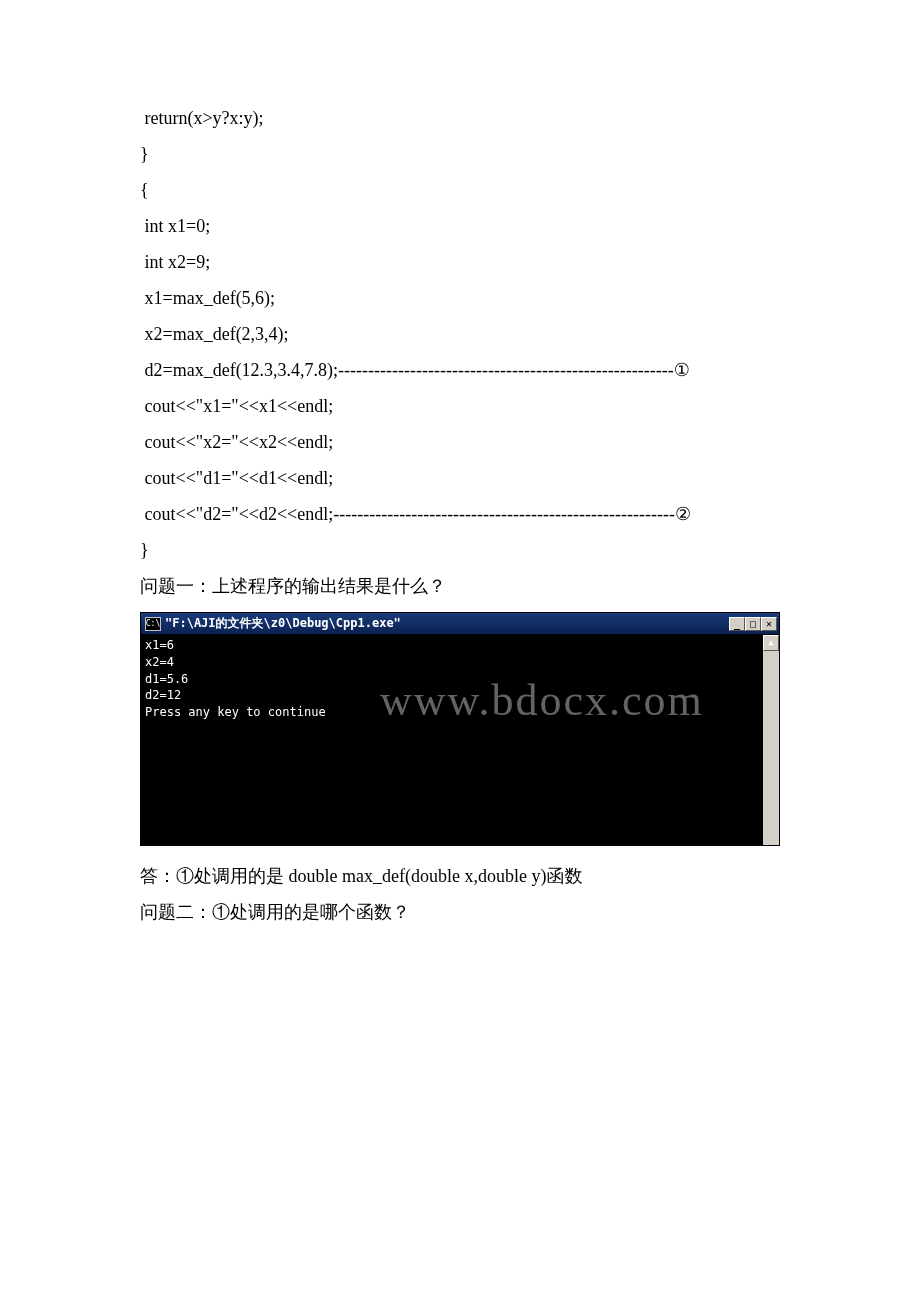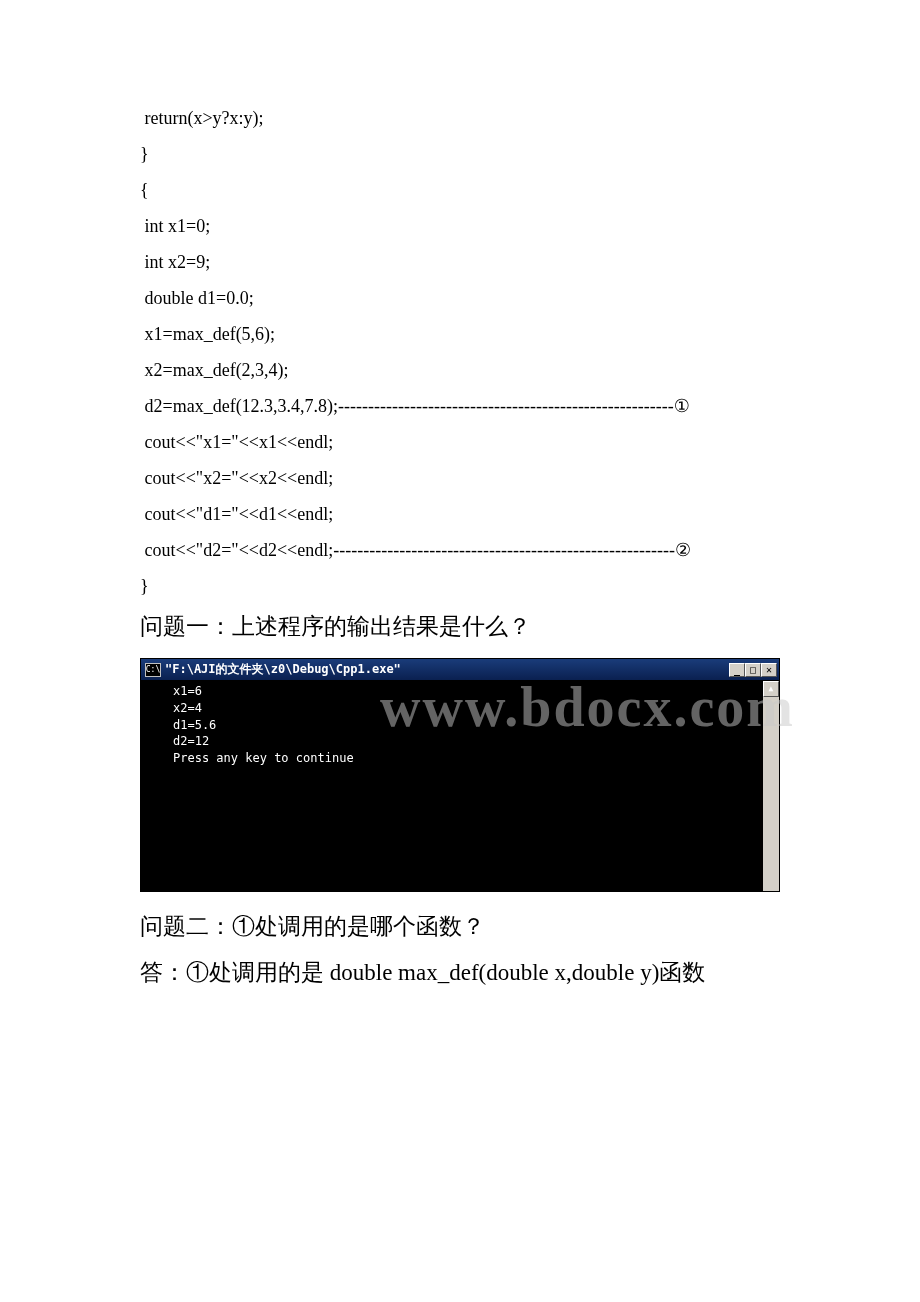"double d1=0.0;" div.code-line { html: <div> double d1=0.0;</div> -> none }
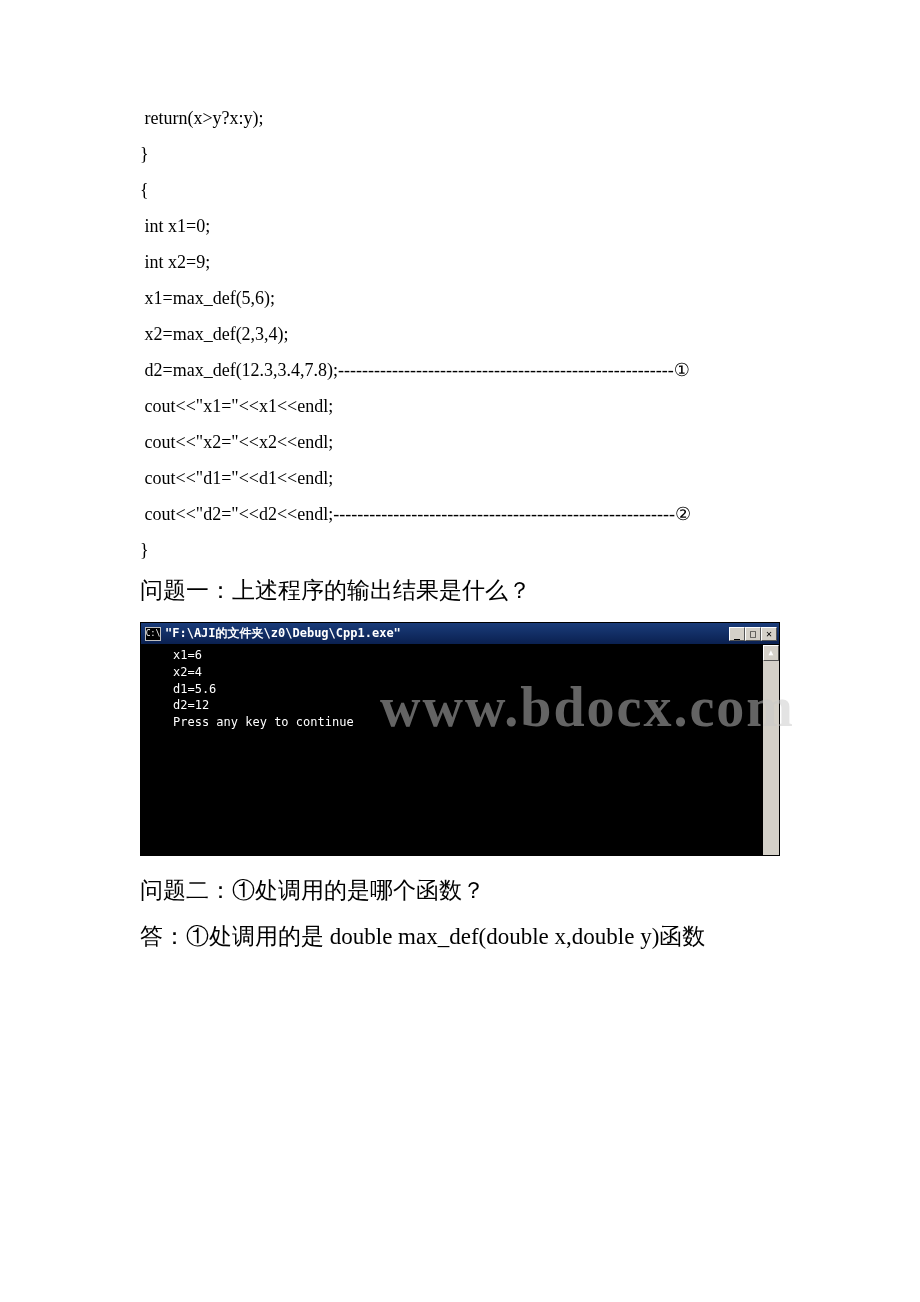"问题一：上述程序的输出结果是什么？" .text-line { font-size: 23px -> 18px }
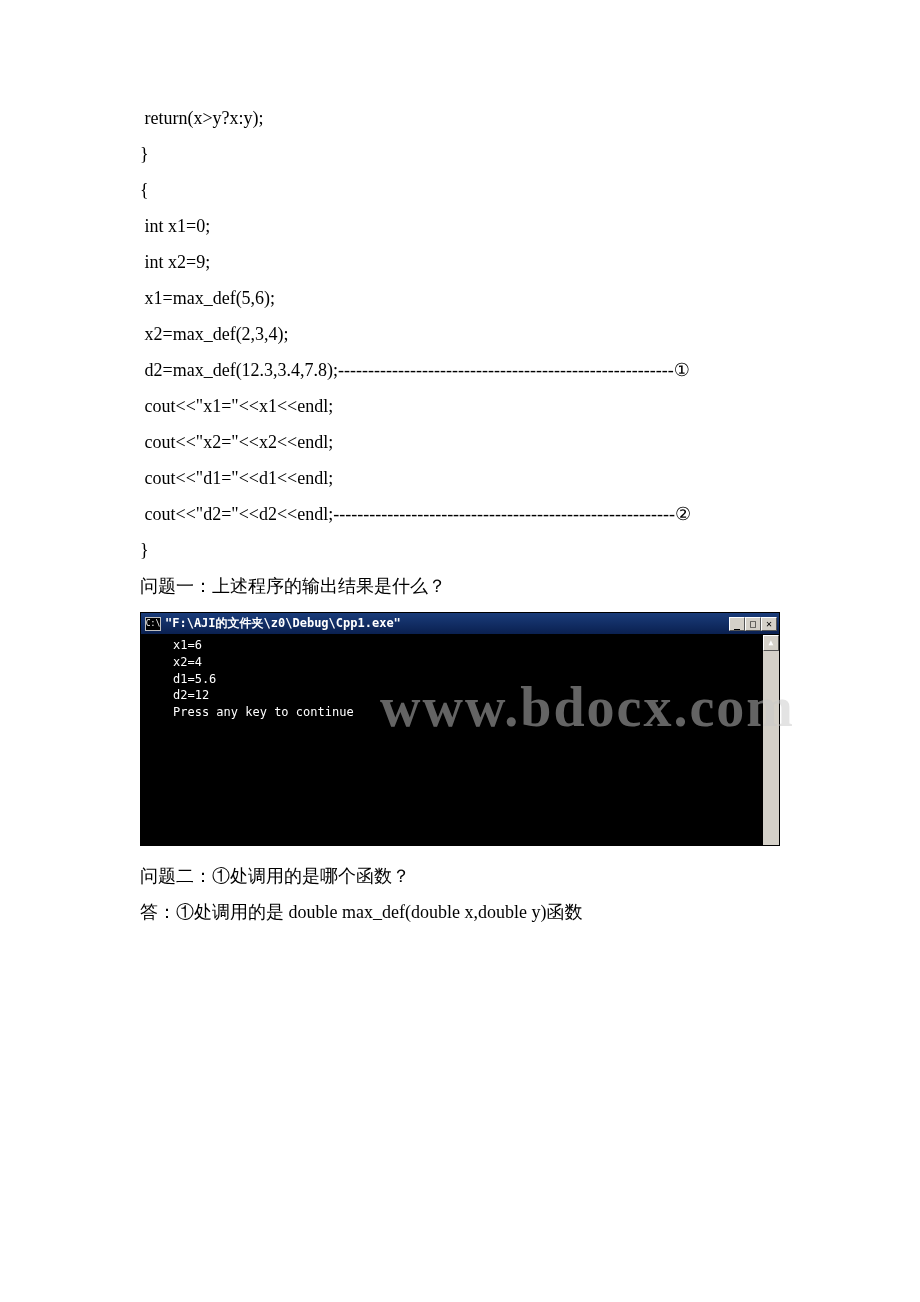"x1=6" .console-output { margin-left: 28px -> none }
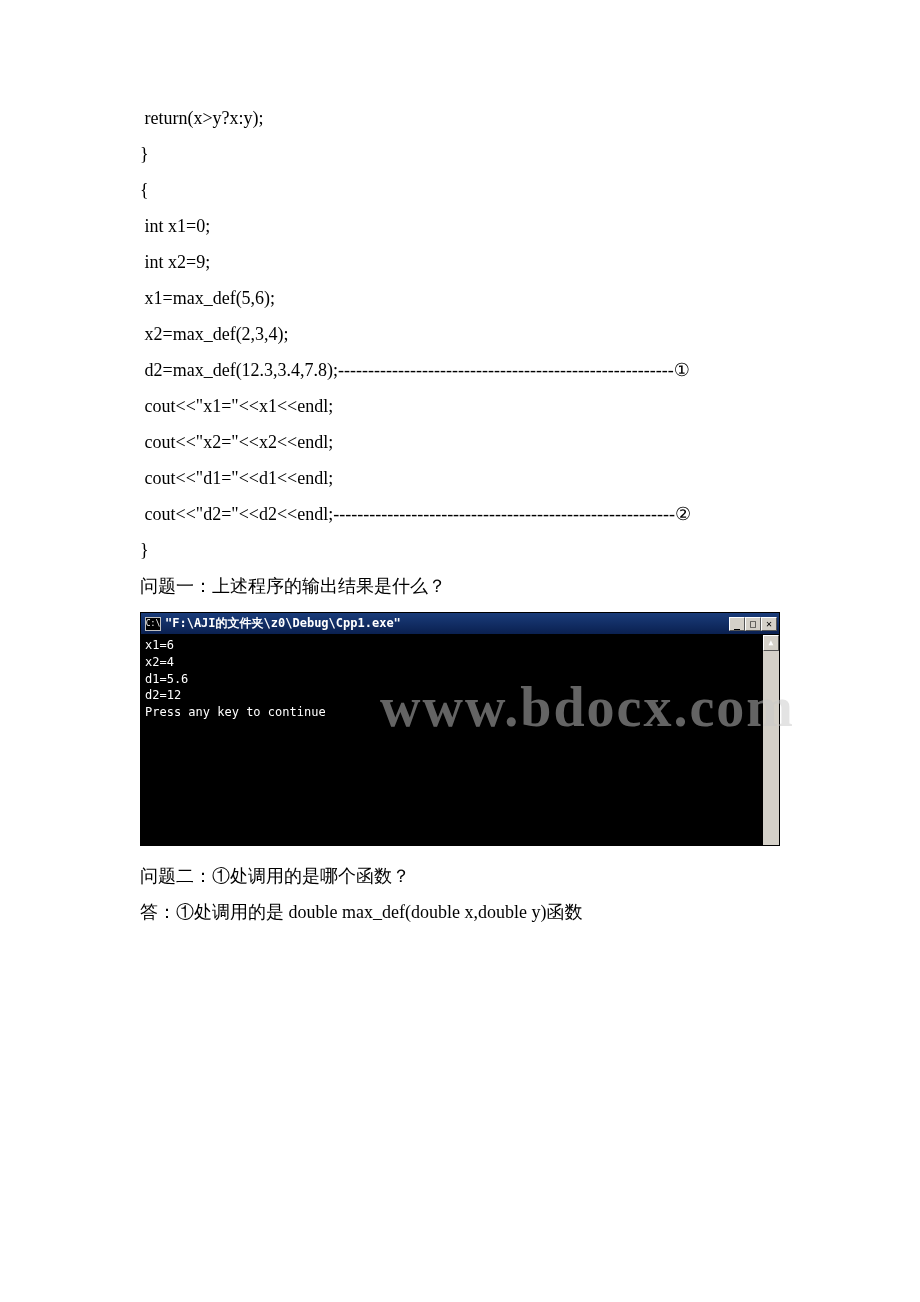"www.bdocx.com" .watermark { font-size: 56px -> 44px; font-weight: bold -> normal }
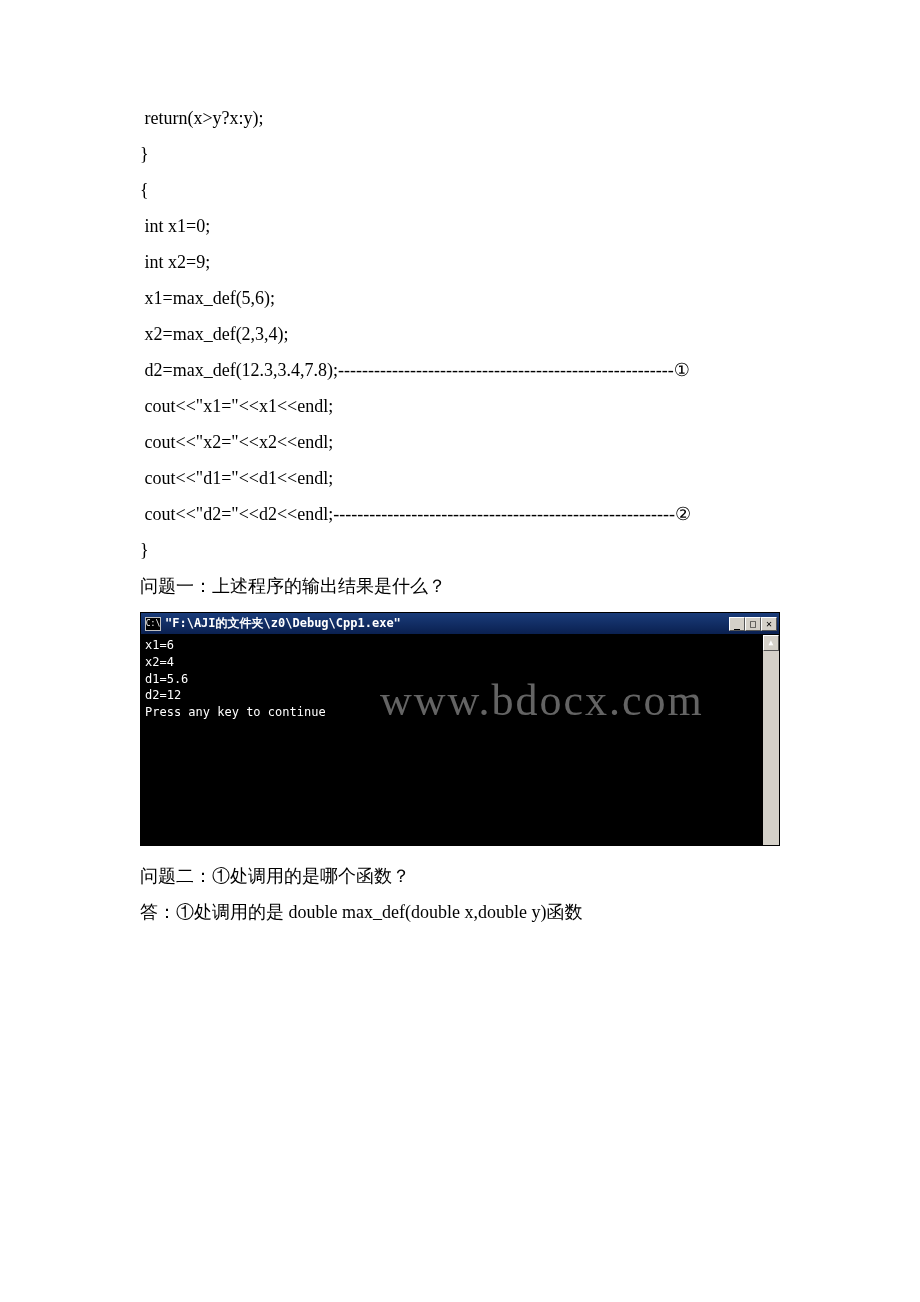"问题二：①处调用的是哪个函数？" div.text-line { order: before "答：①处调用的是 double max_def(double x,double" -> after "答：①处调用的是 double max_def(double x,double" }
